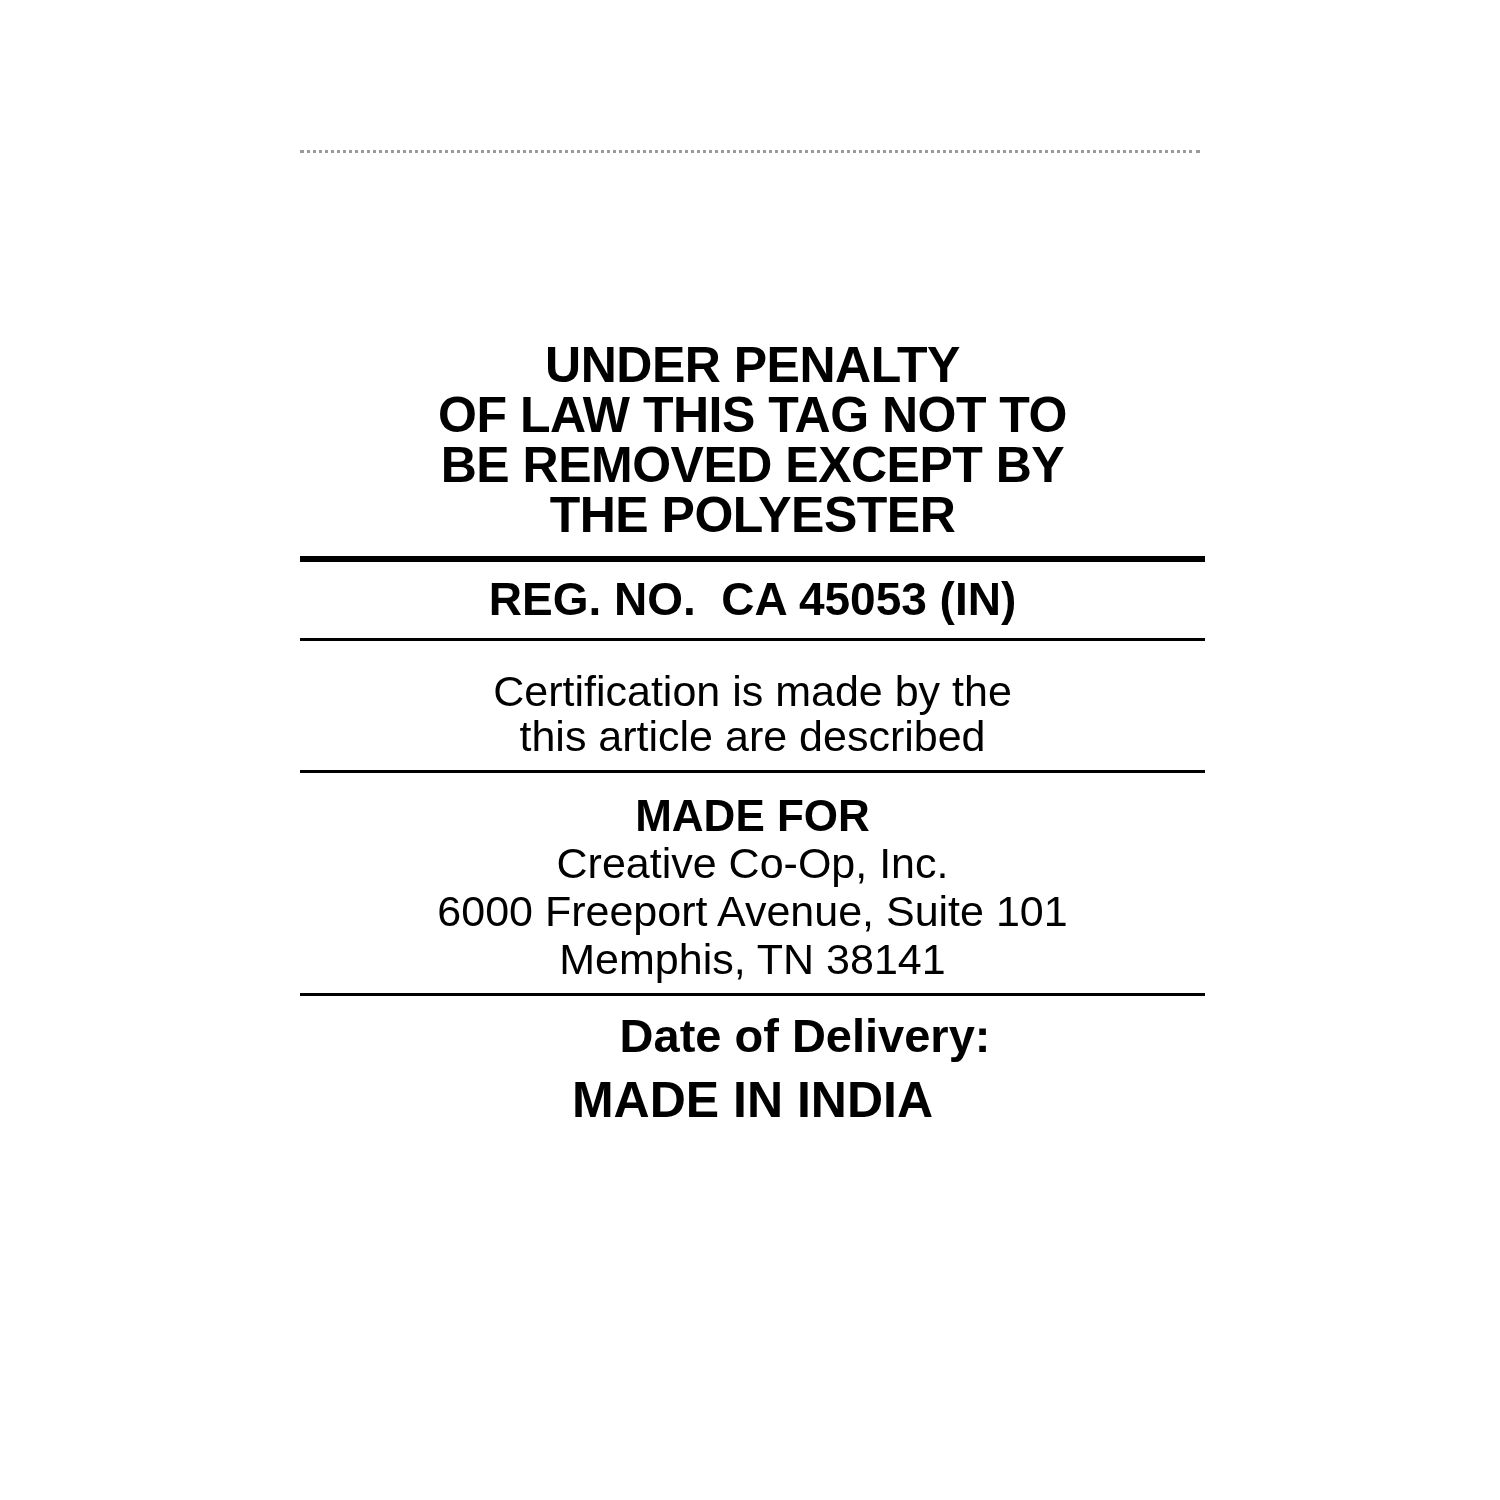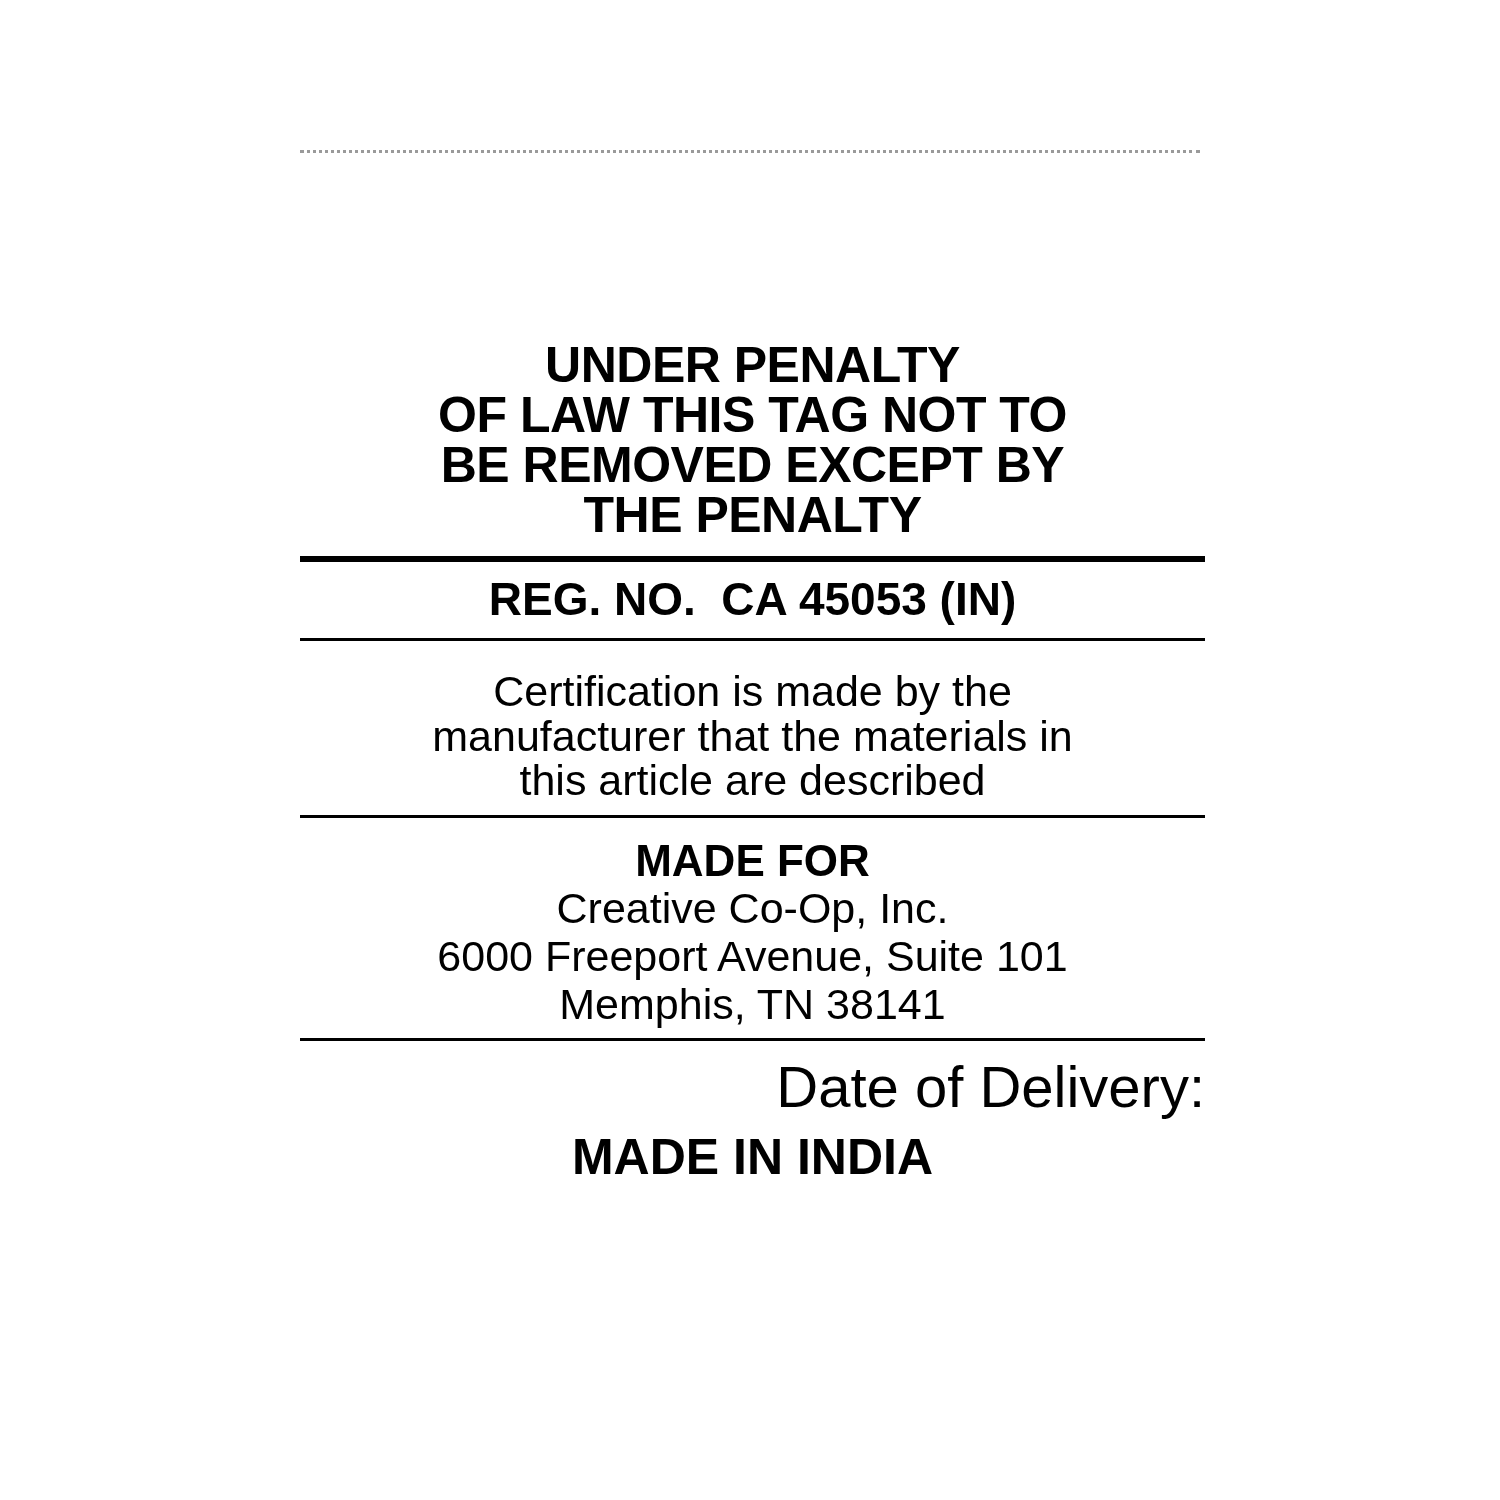"THE PENALTY" span.line { text: PENALTY -> POLYESTER }
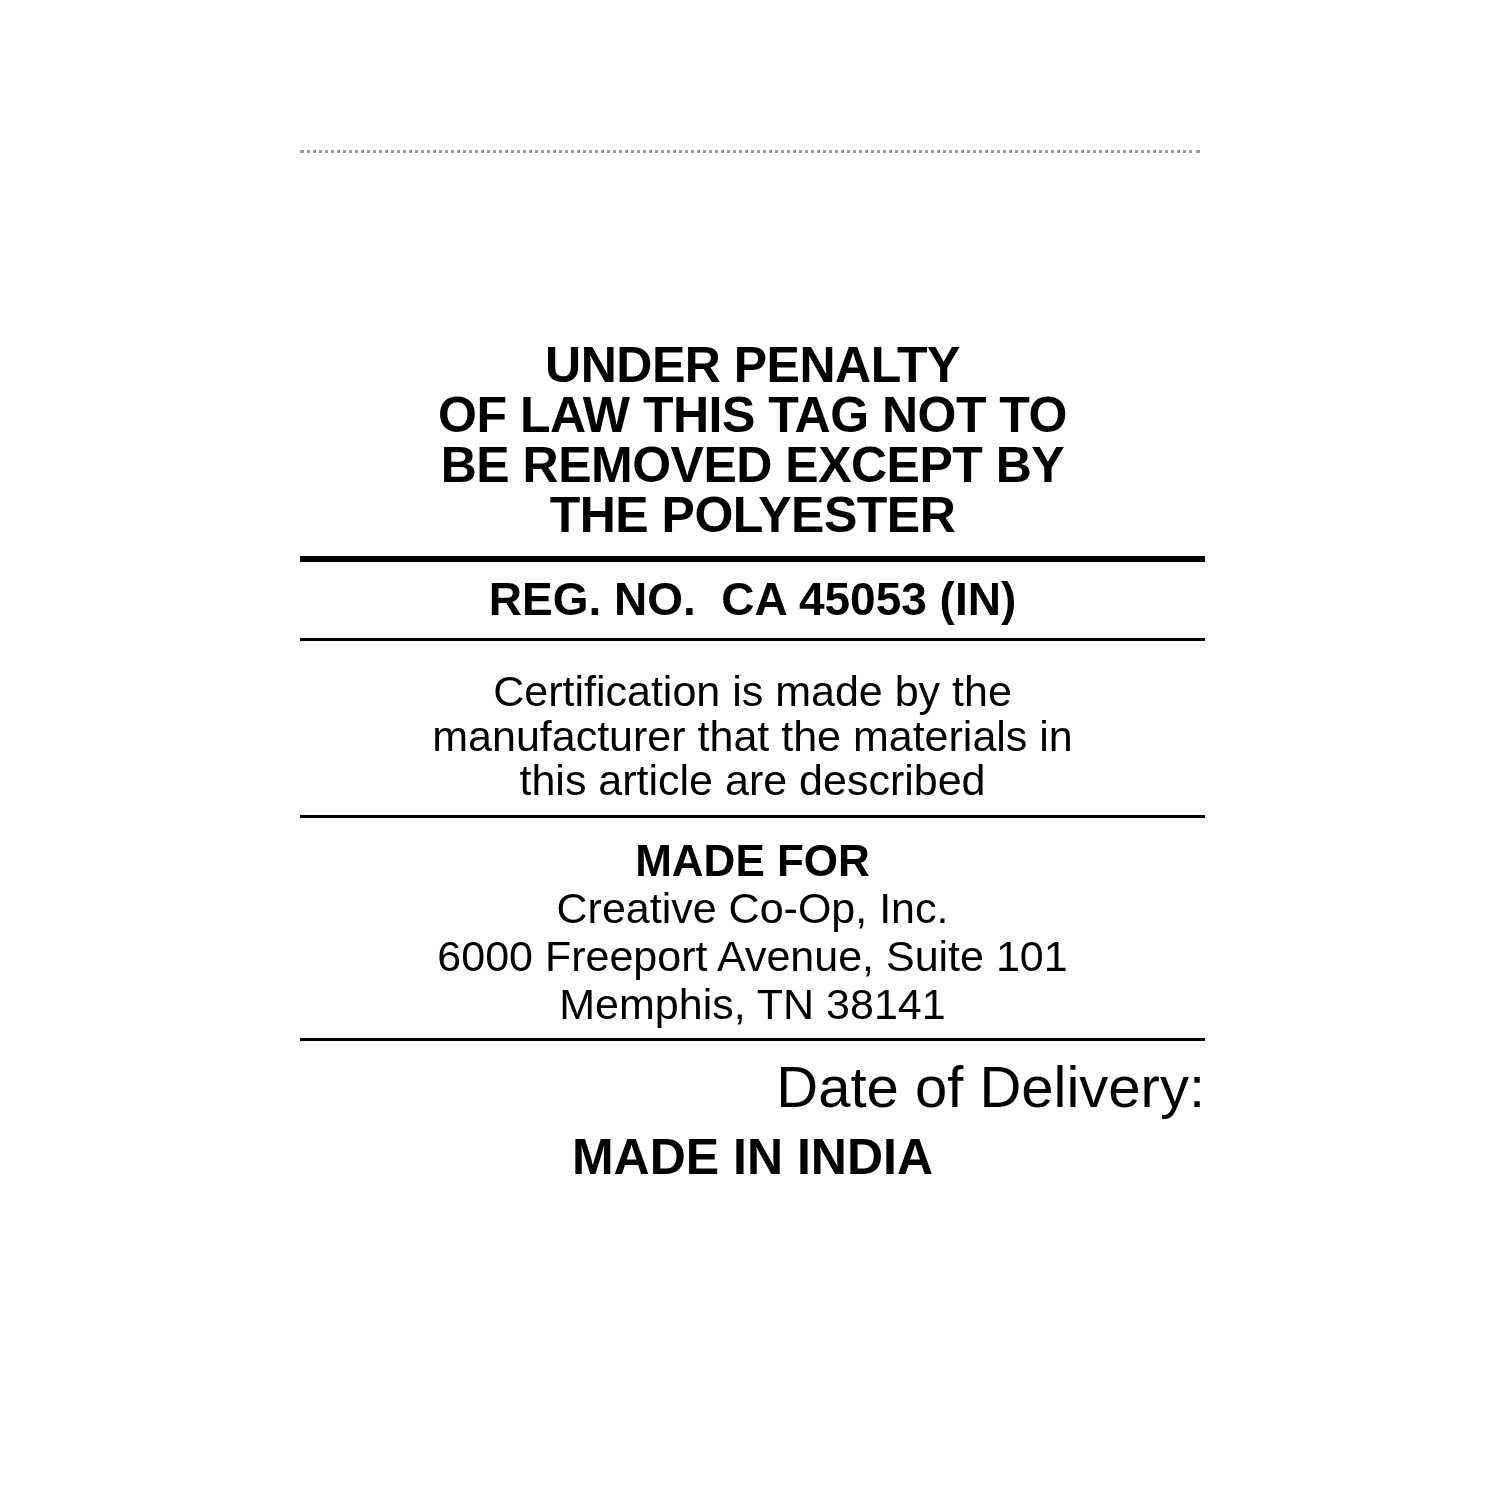"manufacturer that the materials in" span.line { html: <span>manufacturer that the materials in</span> -> none }
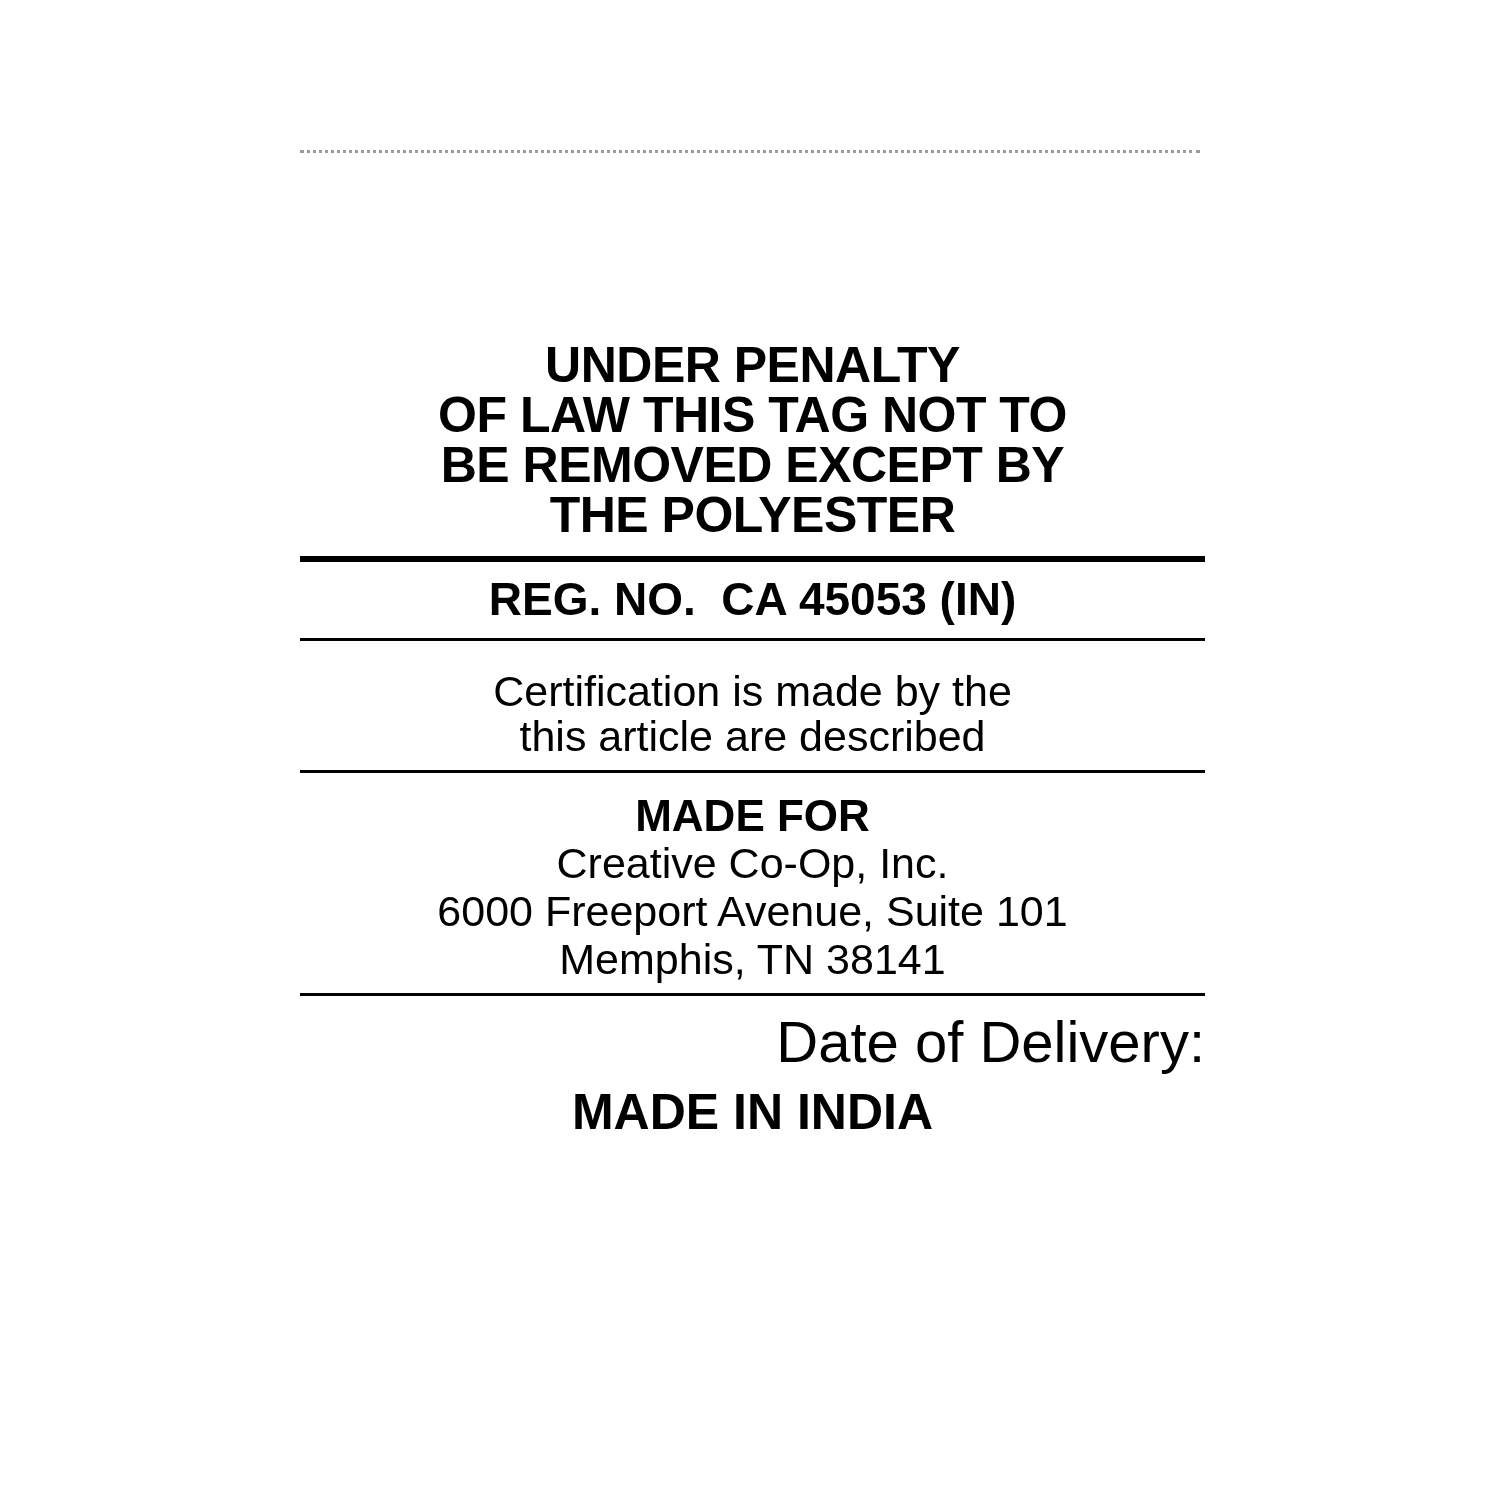"Date of Delivery:" .delivery { font-size: 58px -> 47px; font-weight: normal -> bold; text-align: right -> center }
